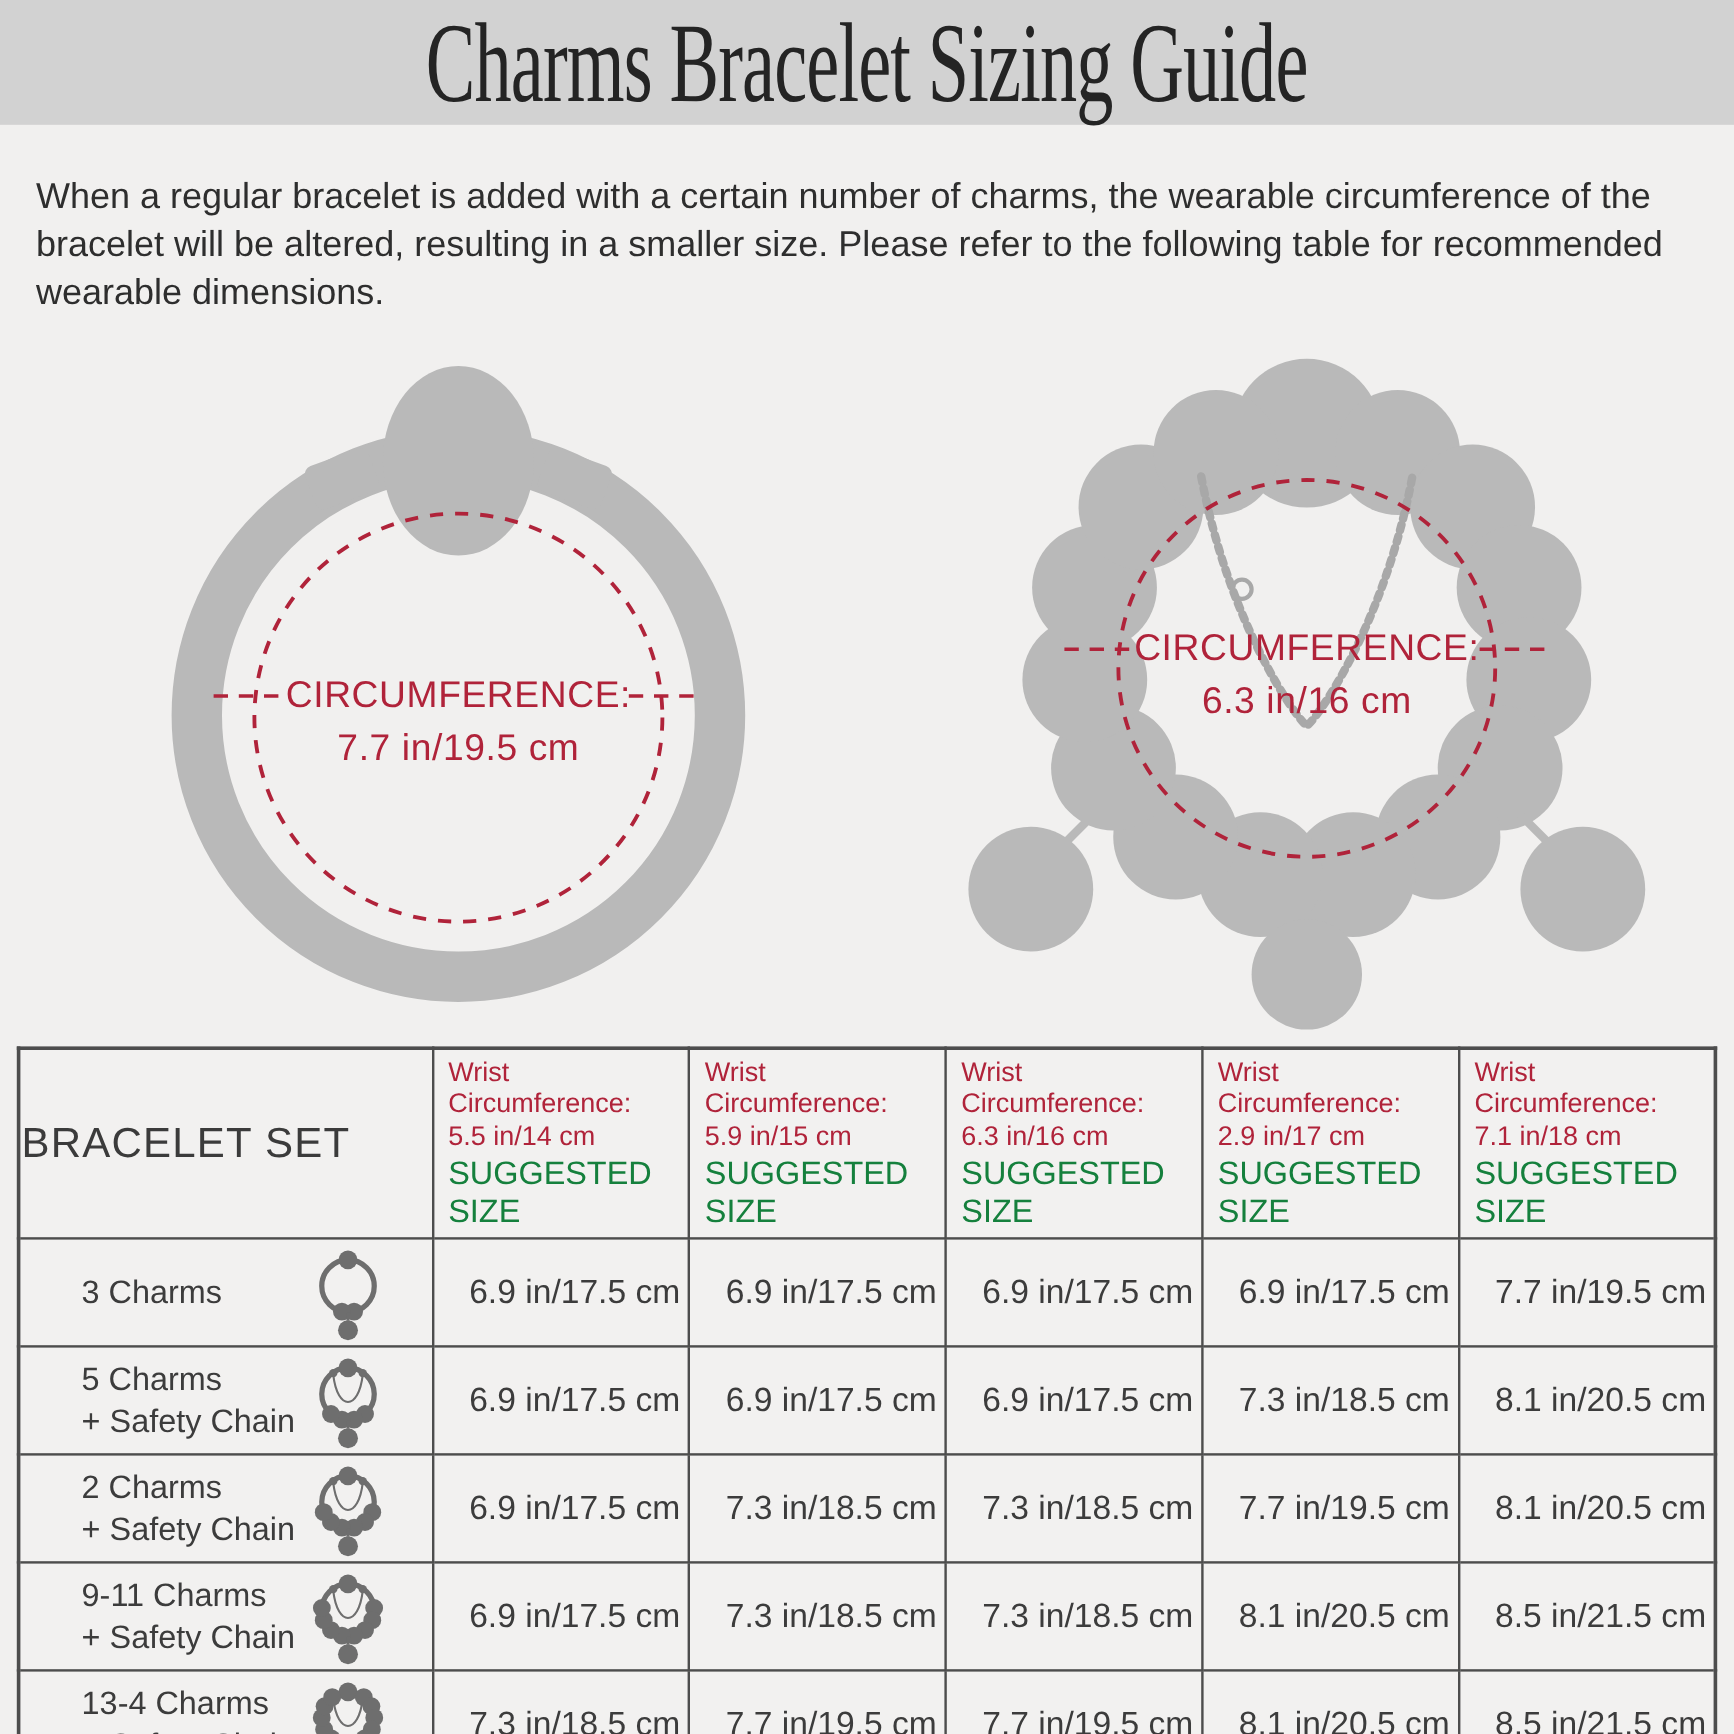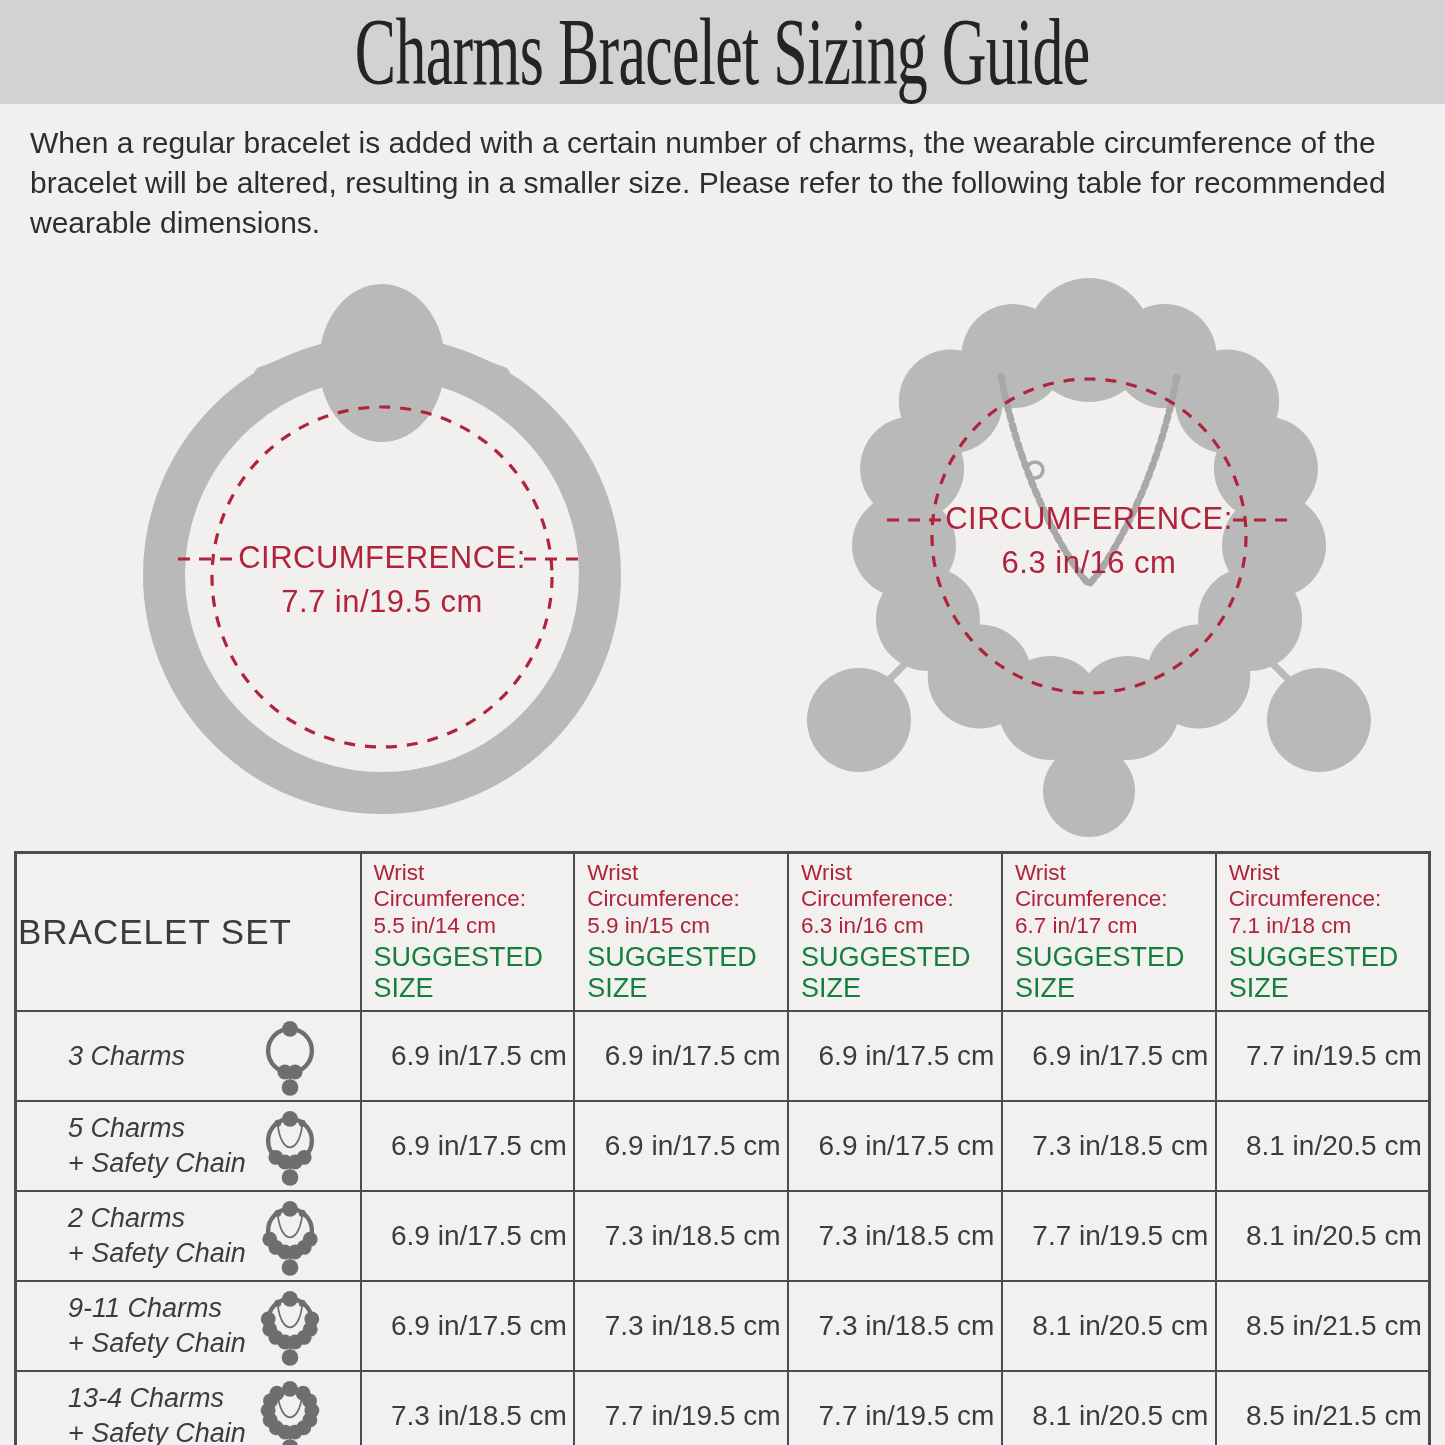"When a regular bracelet is" .intro { margin: 19px 28px 6px 30px -> 40px 28px 6px 30px }
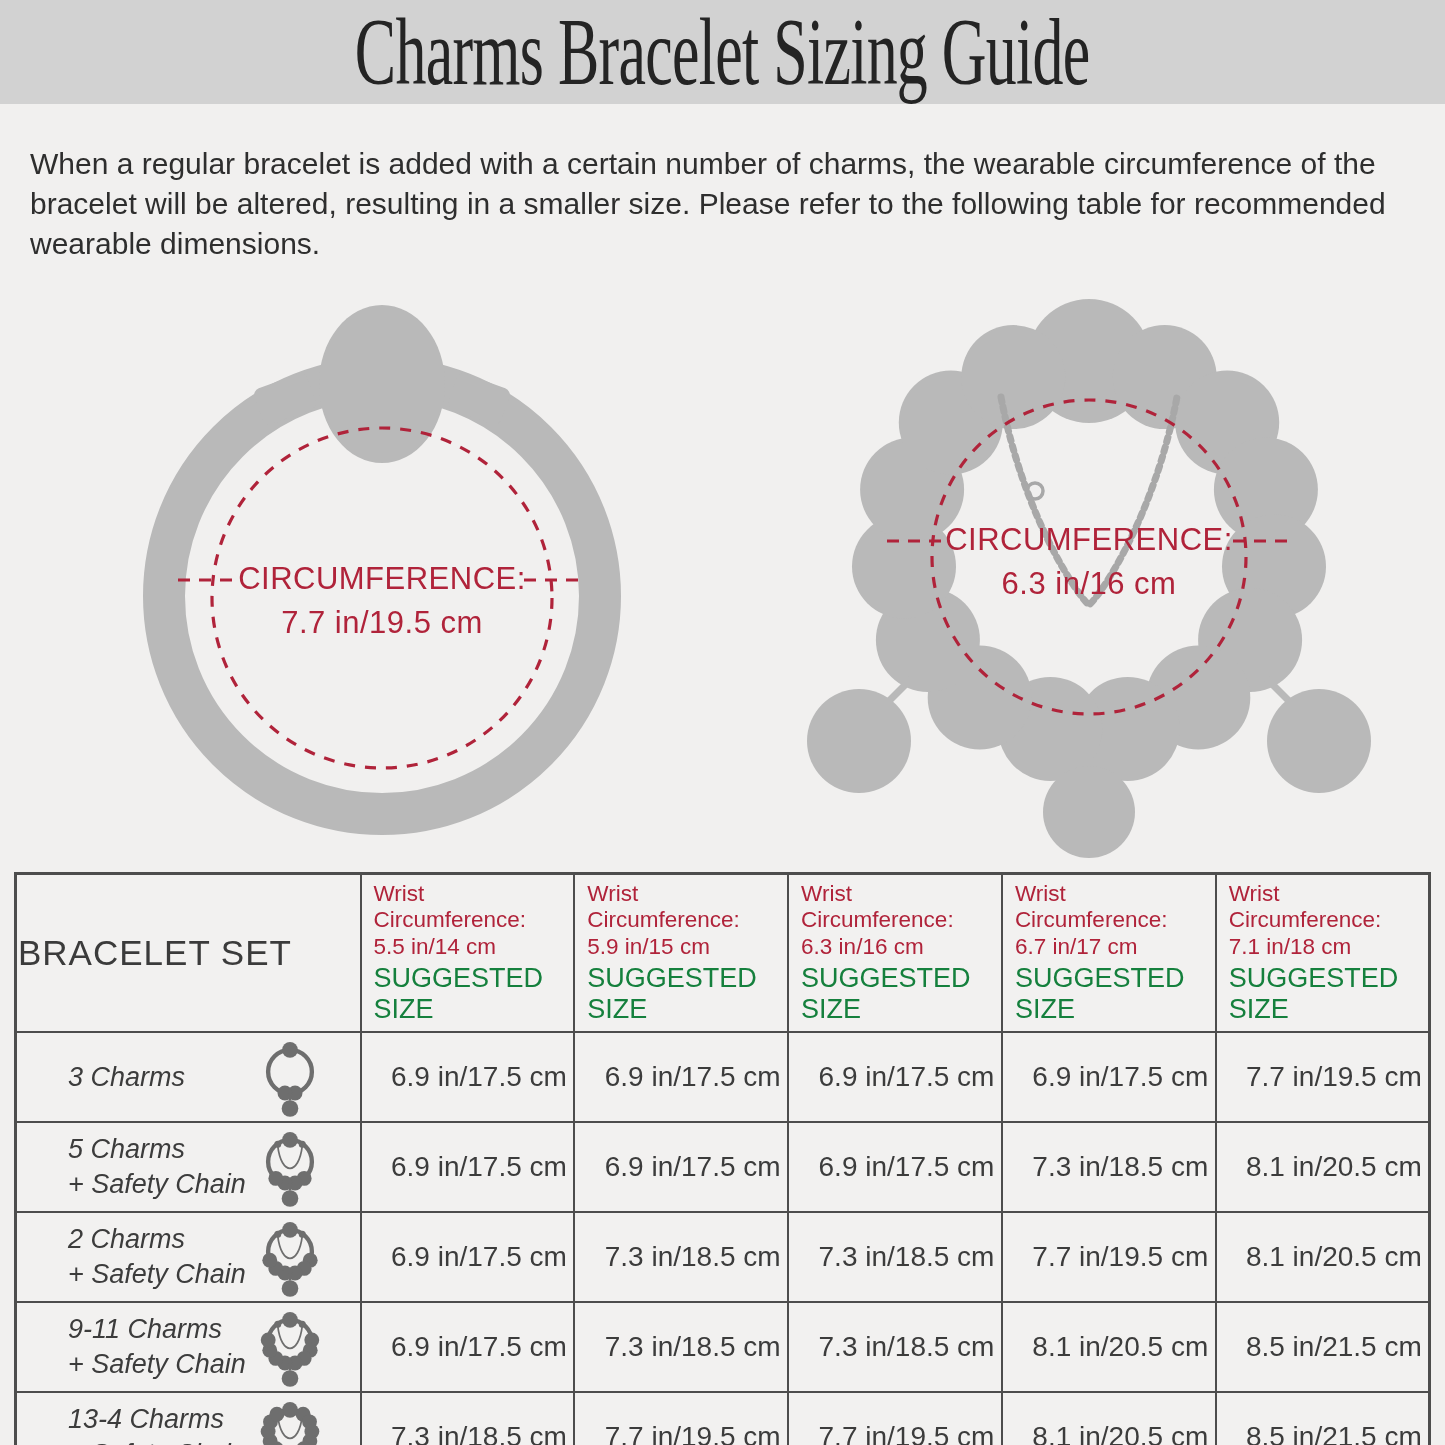"6.7 in/17 cm" div.wrist-line { text: 6.7 -> 2.9 }
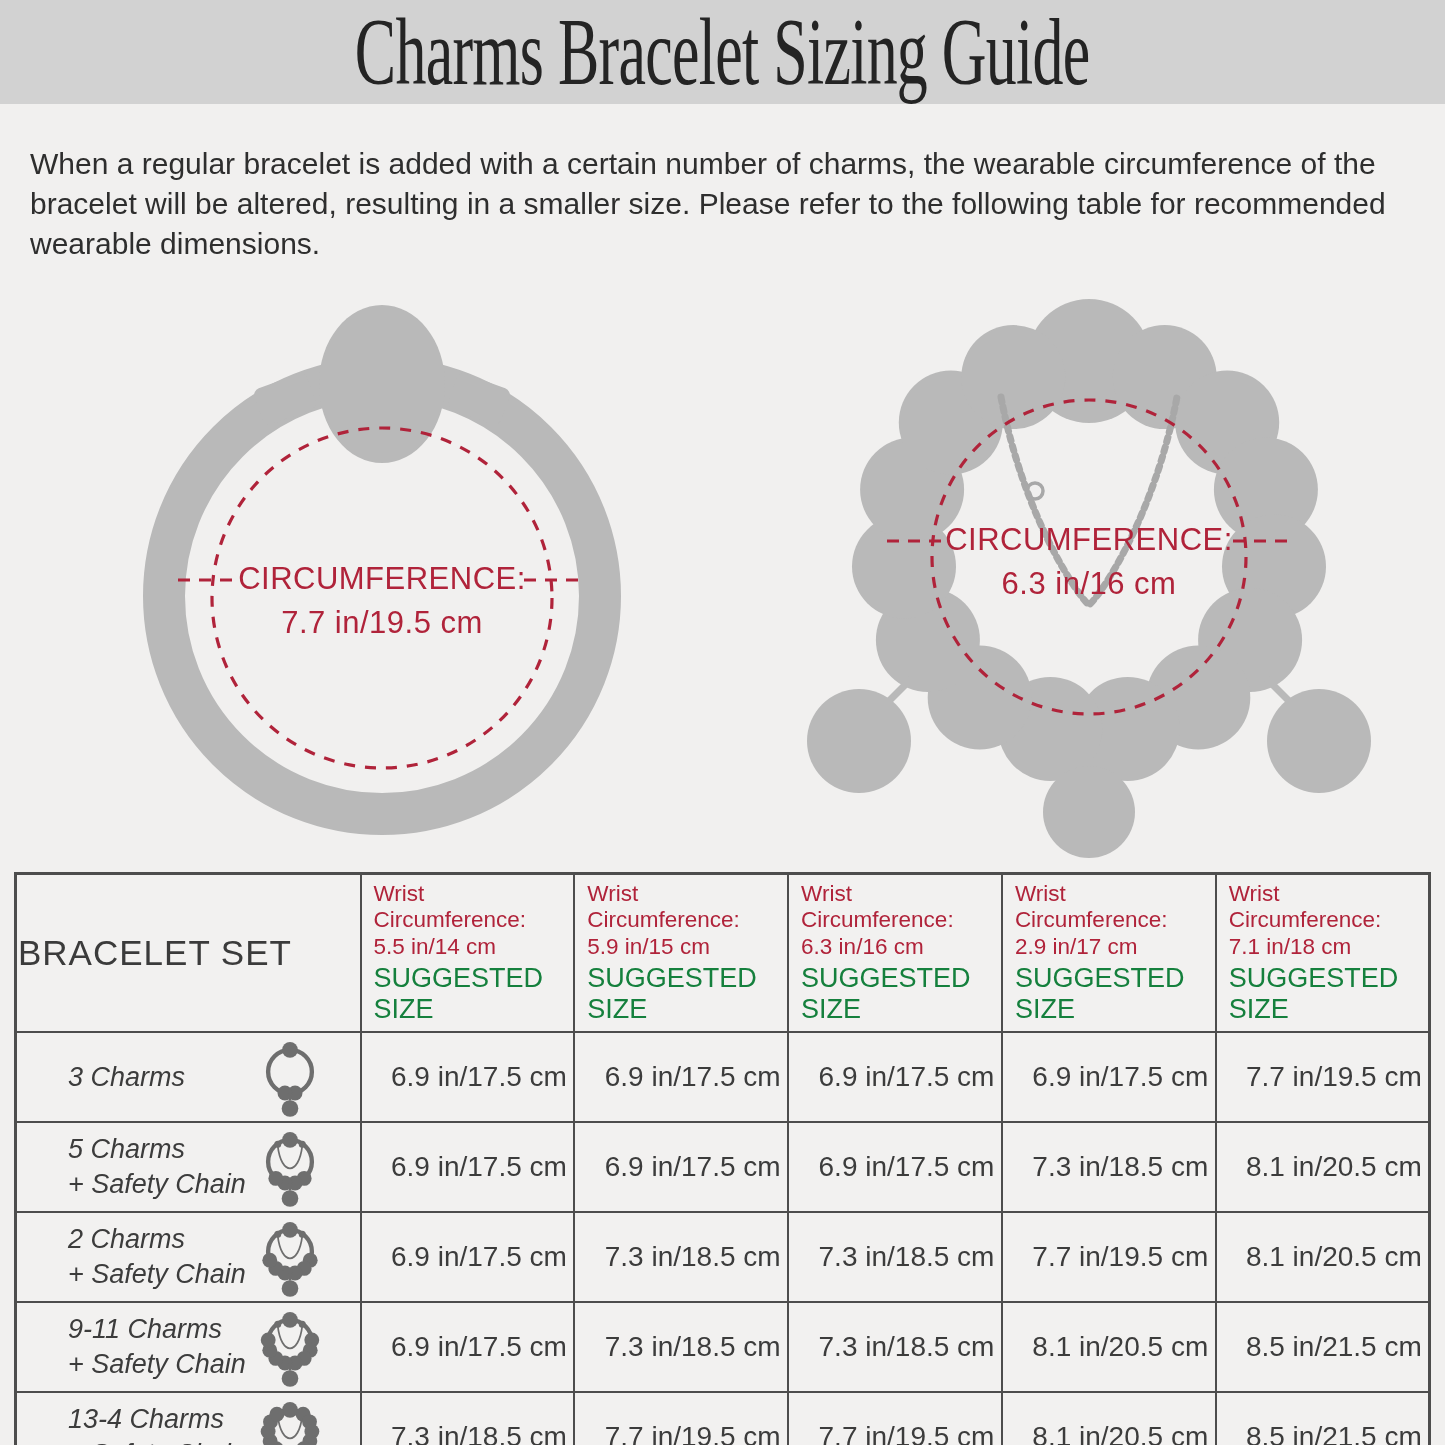"3 Charms" .label-wrap { font-style: italic -> none }
